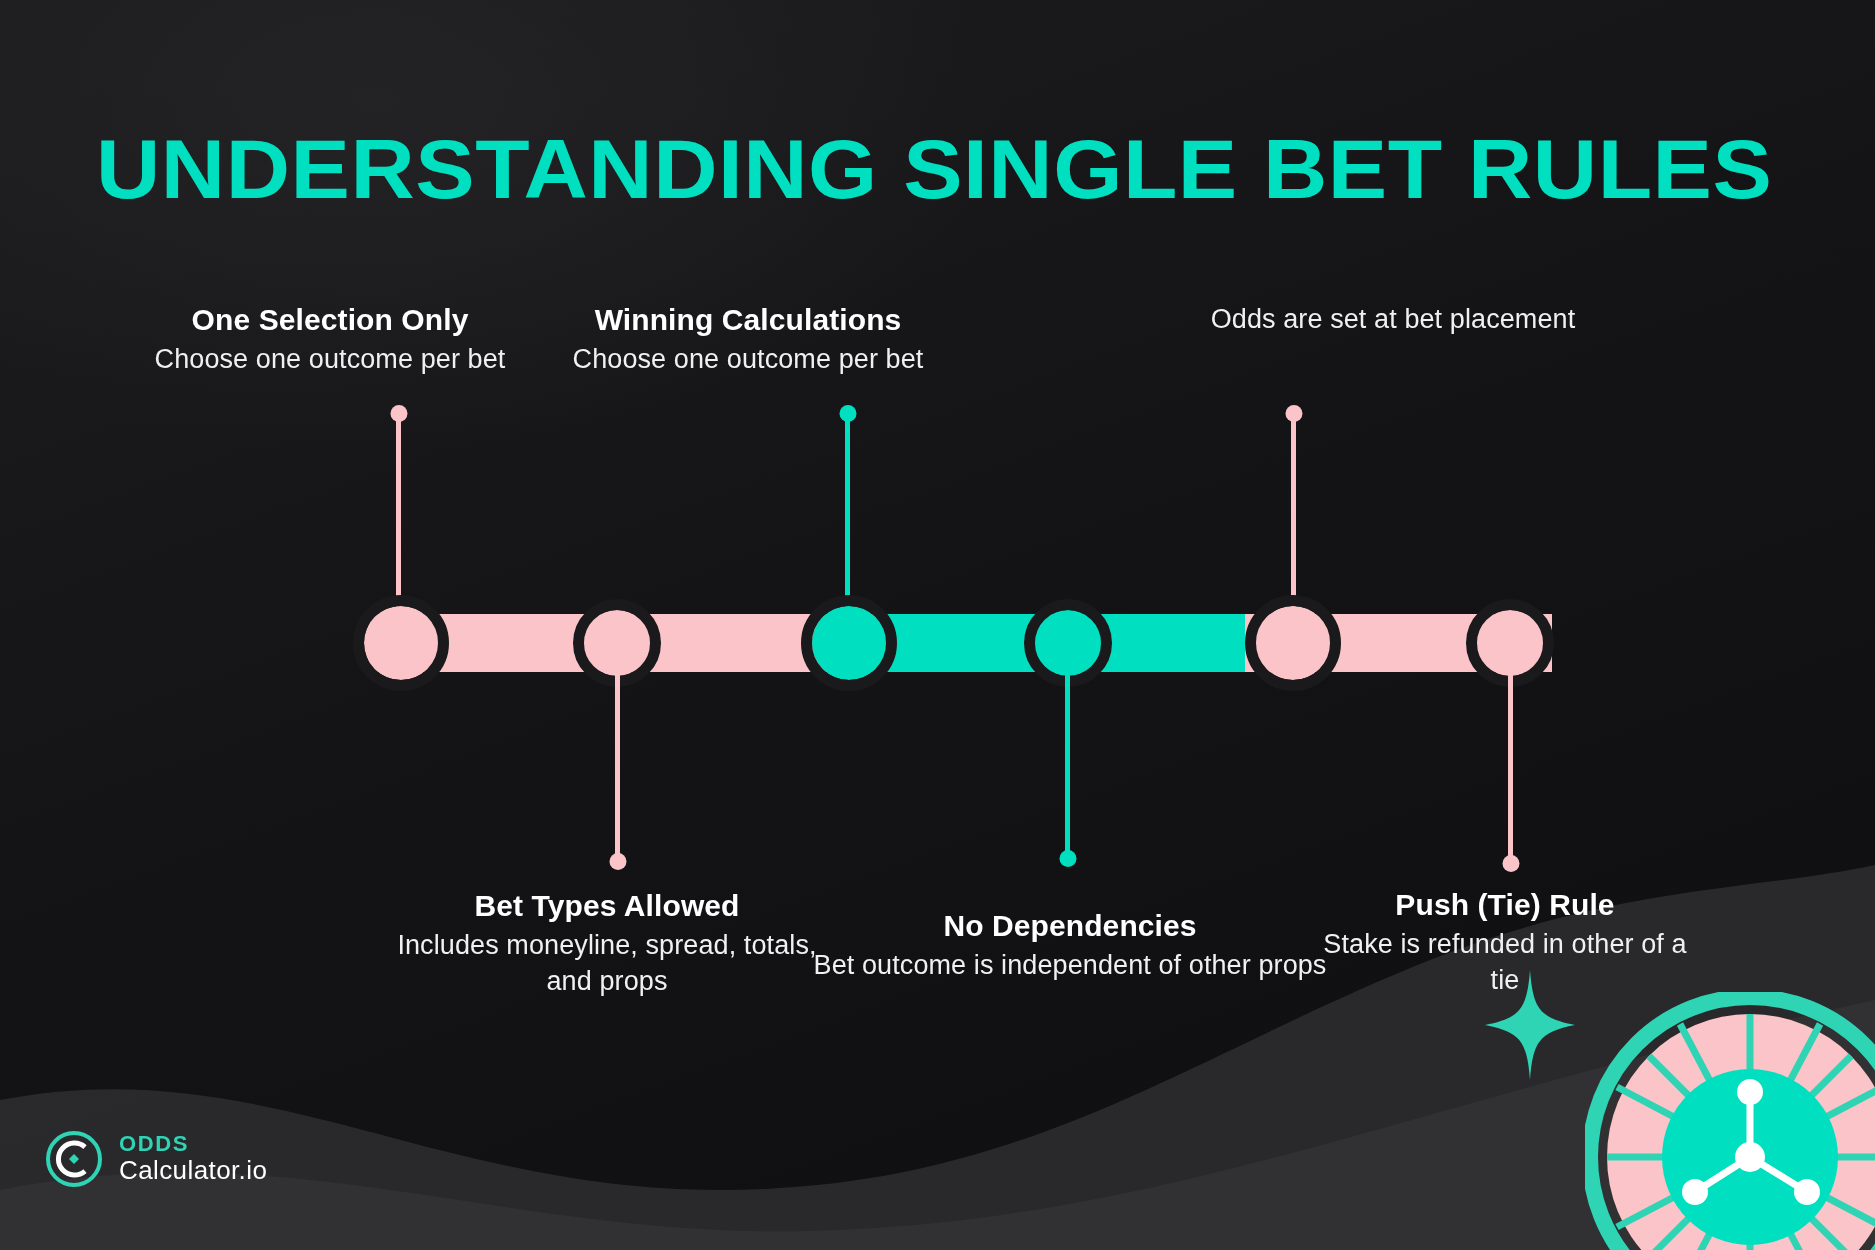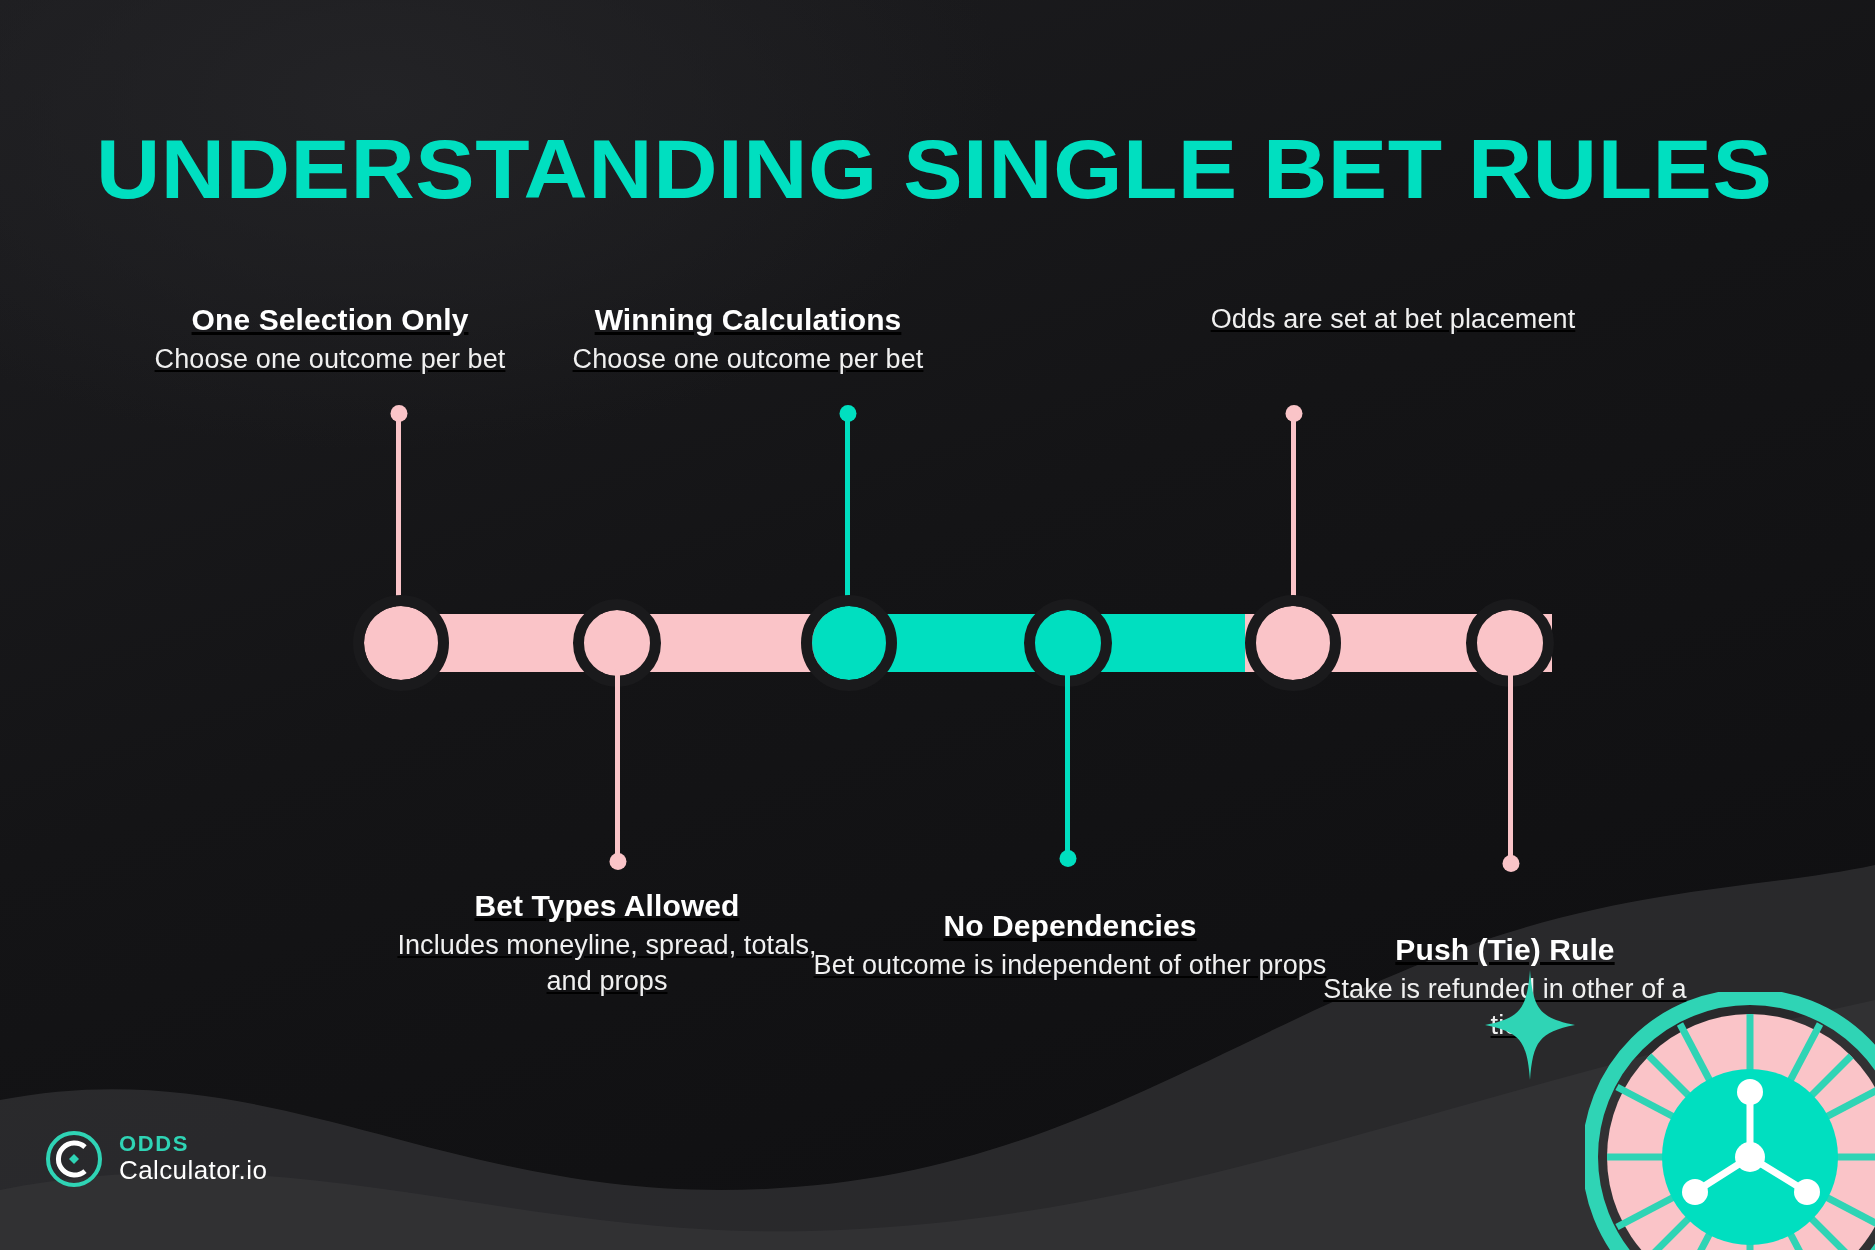"One Selection Only" .label { text-decoration: underline -> none }
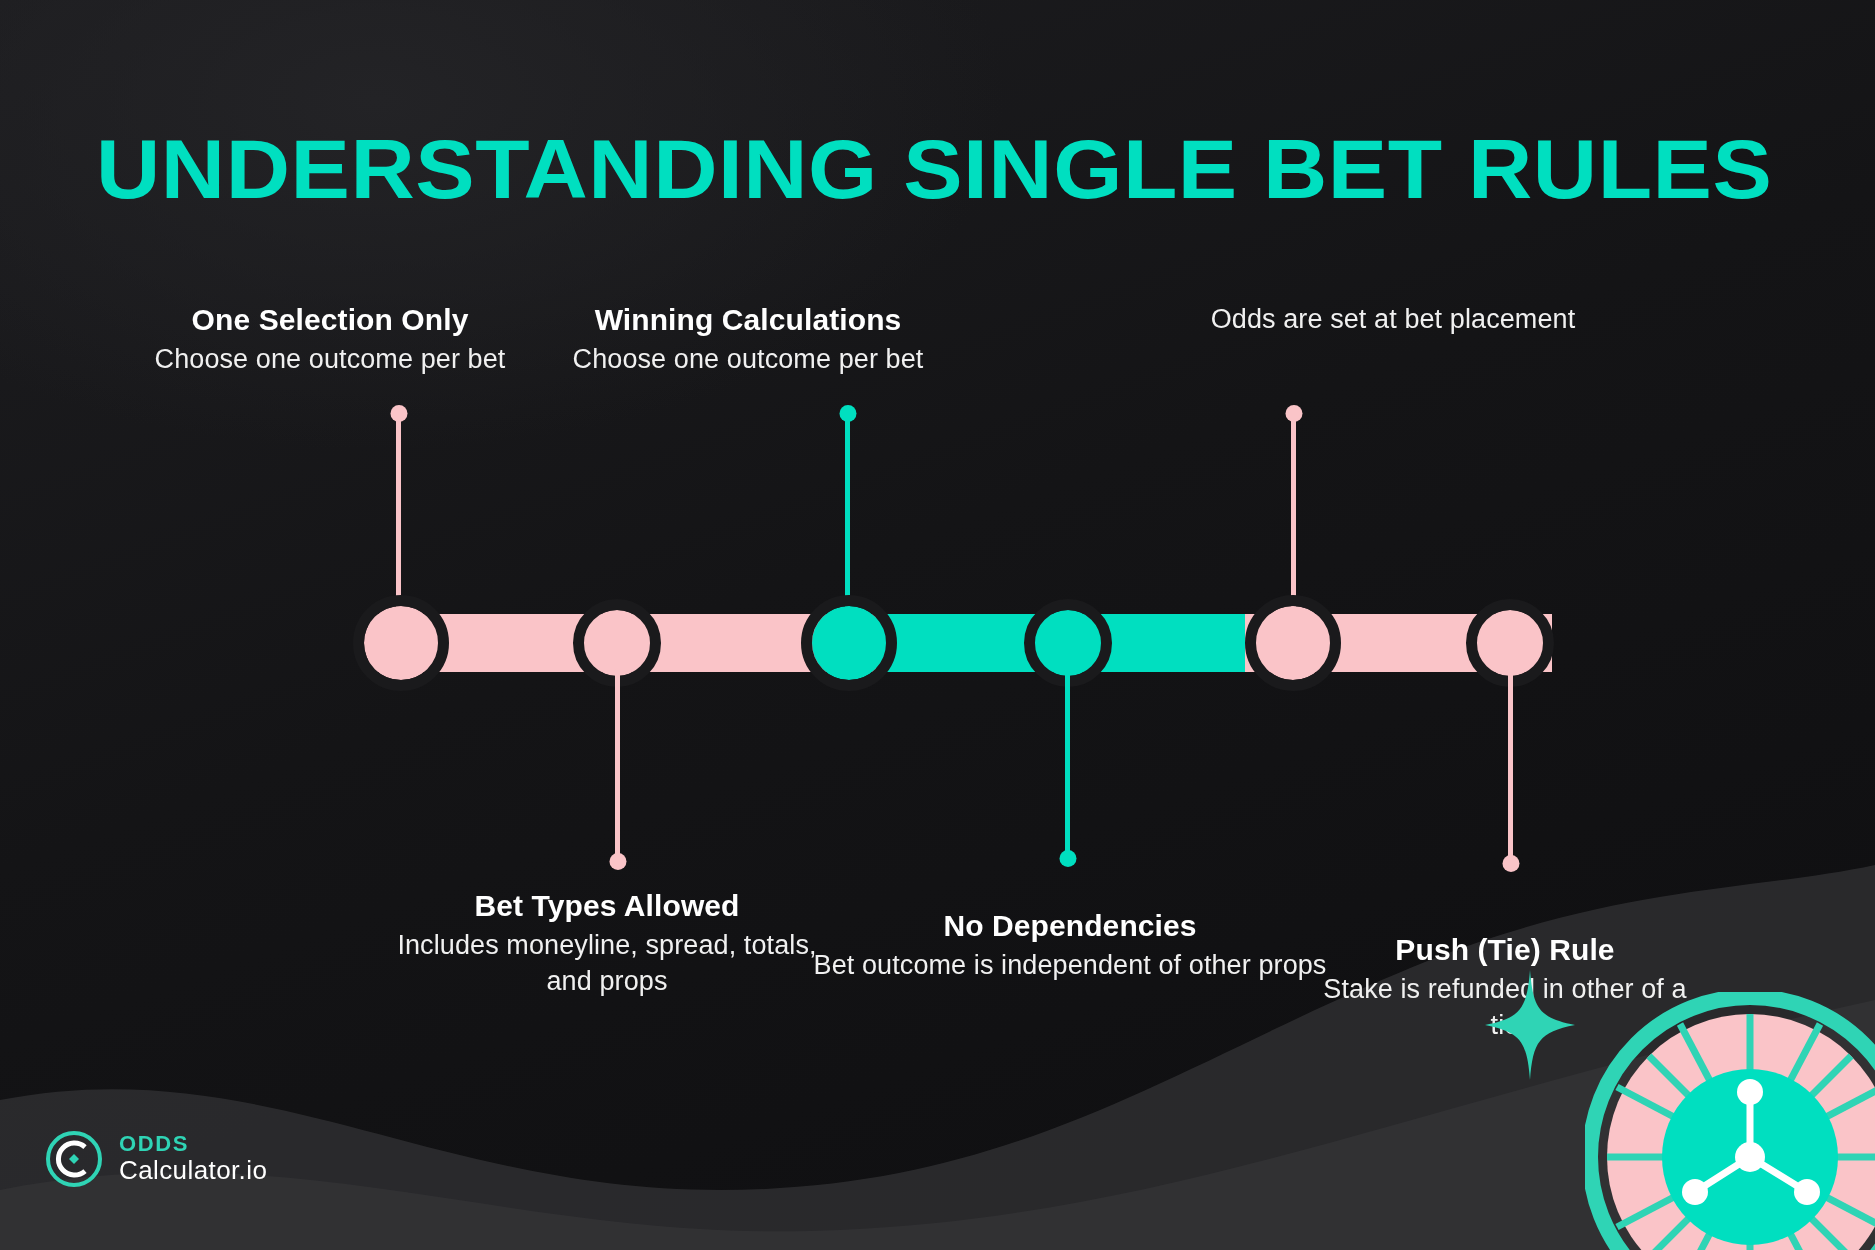"Push (Tie) Rule" div.label { top: 932px -> 887px }
